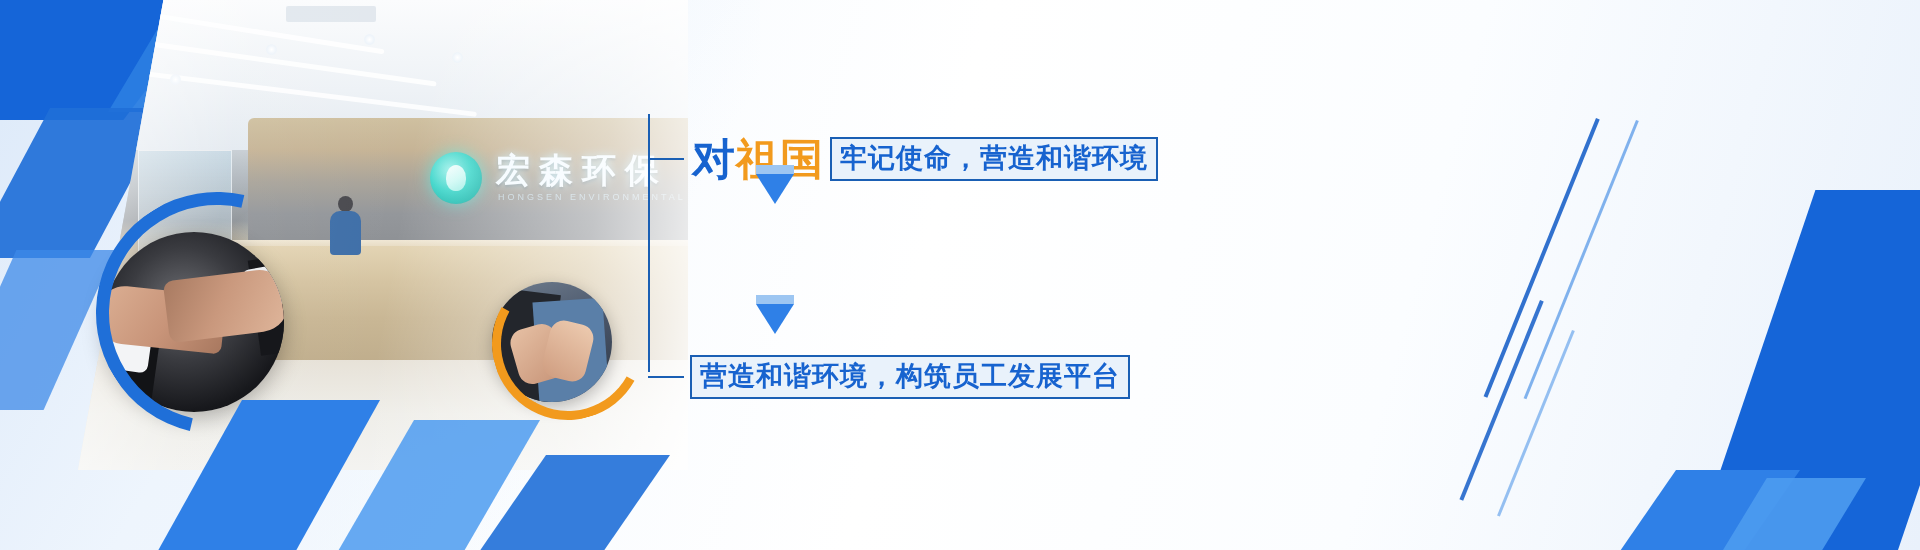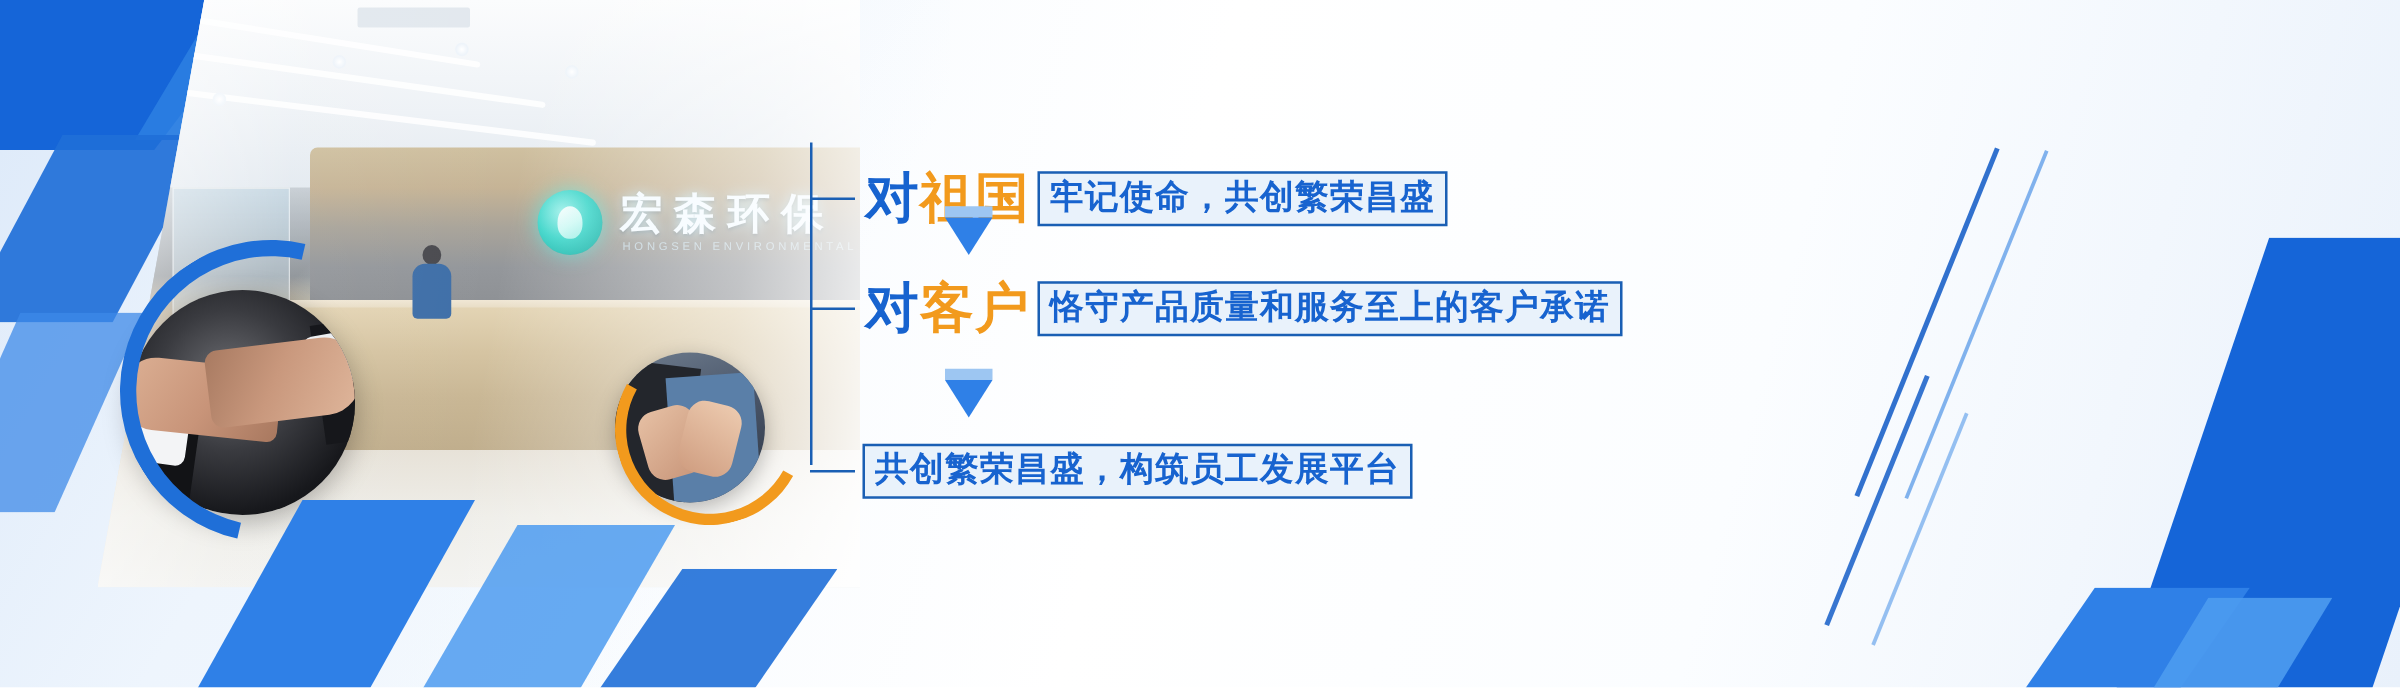"牢记使命，共创繁荣昌盛" div.chip { text: 共创繁荣昌盛 -> 营造和谐环境 }
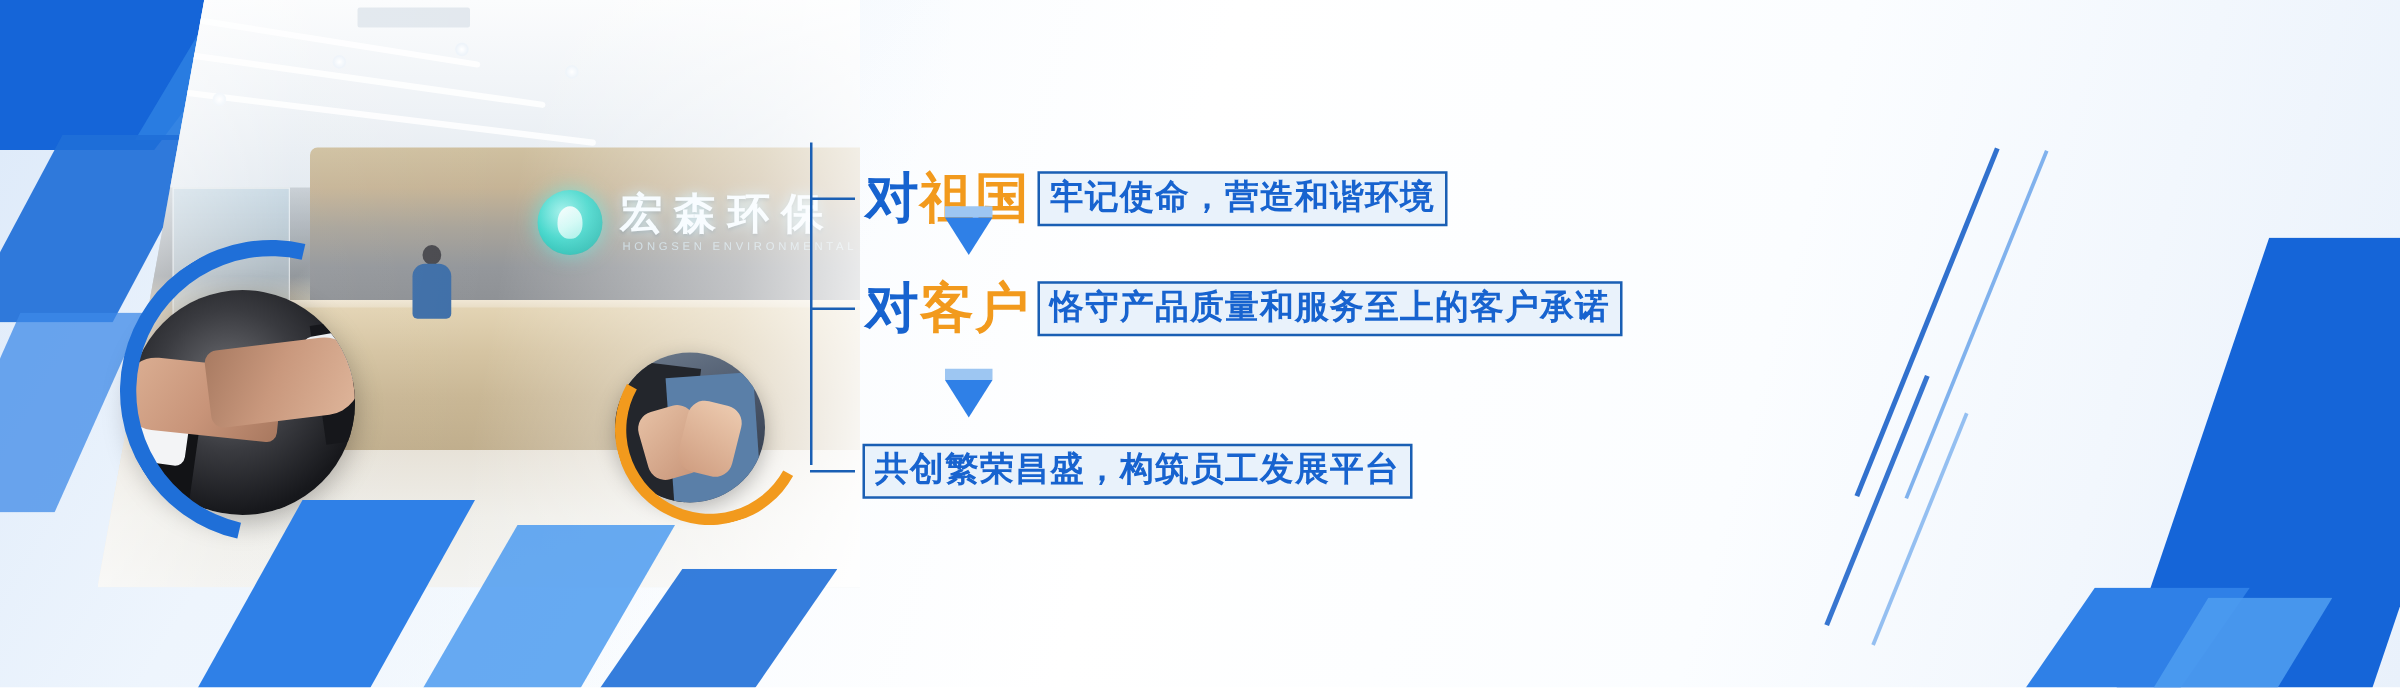"对客户" div.row { html: <div> <div></div> <div> <span>对</span><span>客户</span> </div> <div>恪守产品质量和服务至上的客户承诺</div> </div> -> none }
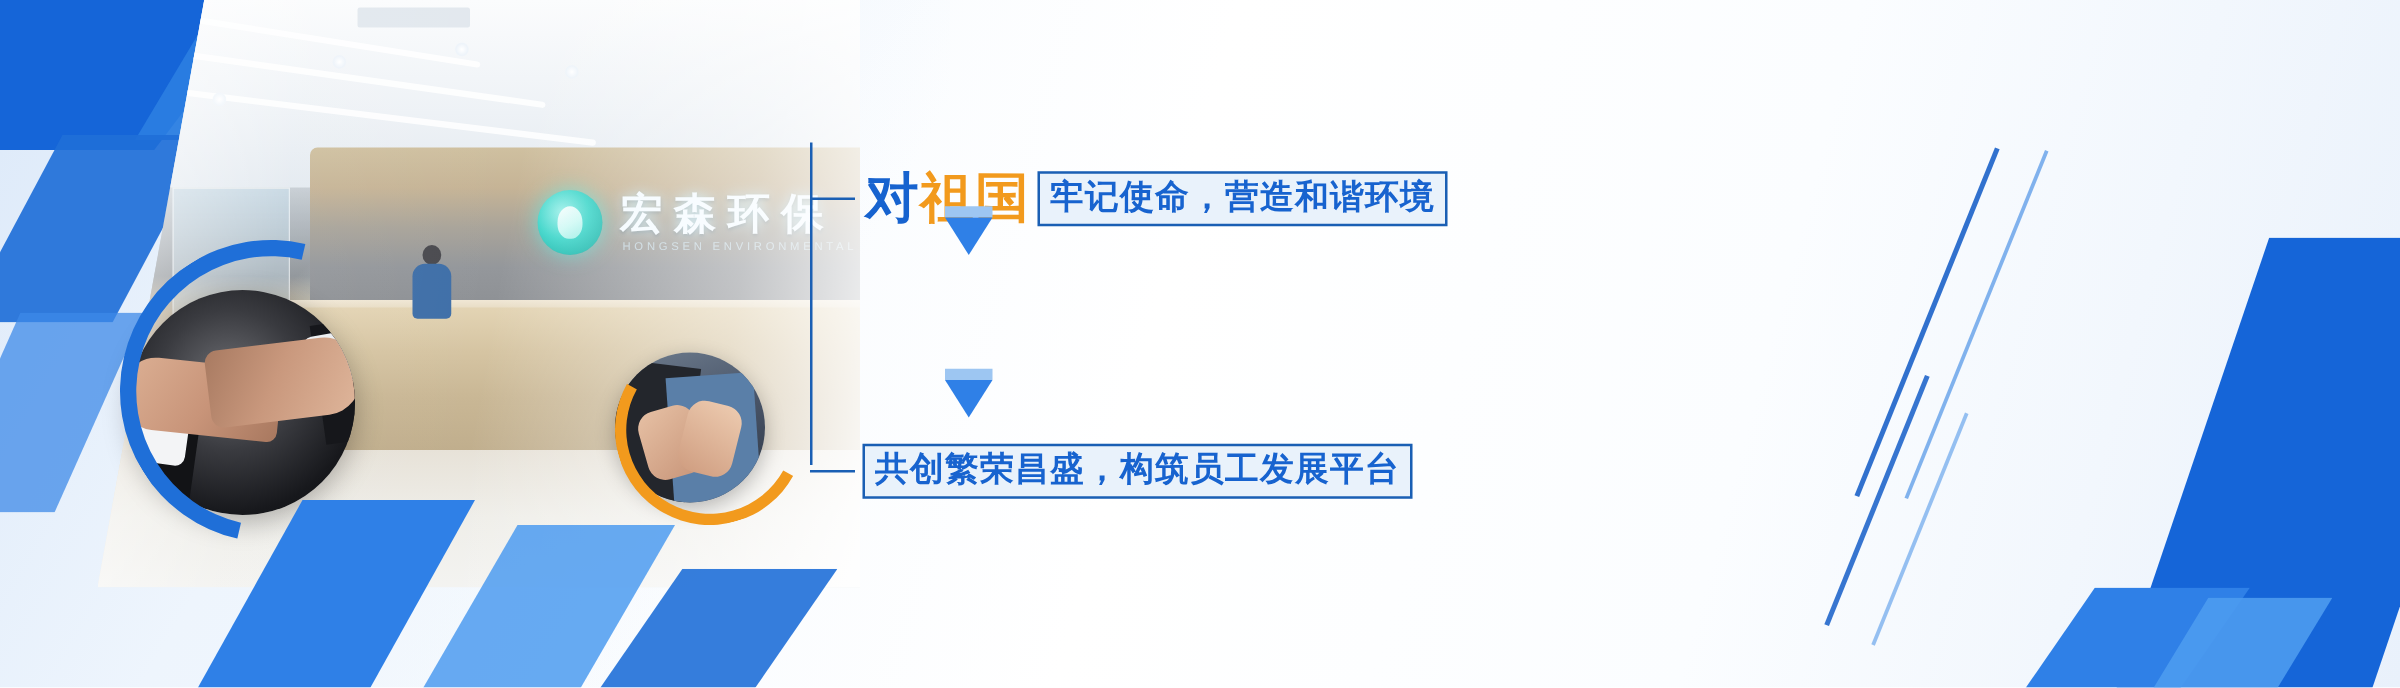"共创繁荣昌盛，构筑员工发展平台" div.chip { text: 共创繁荣昌盛 -> 营造和谐环境 }
